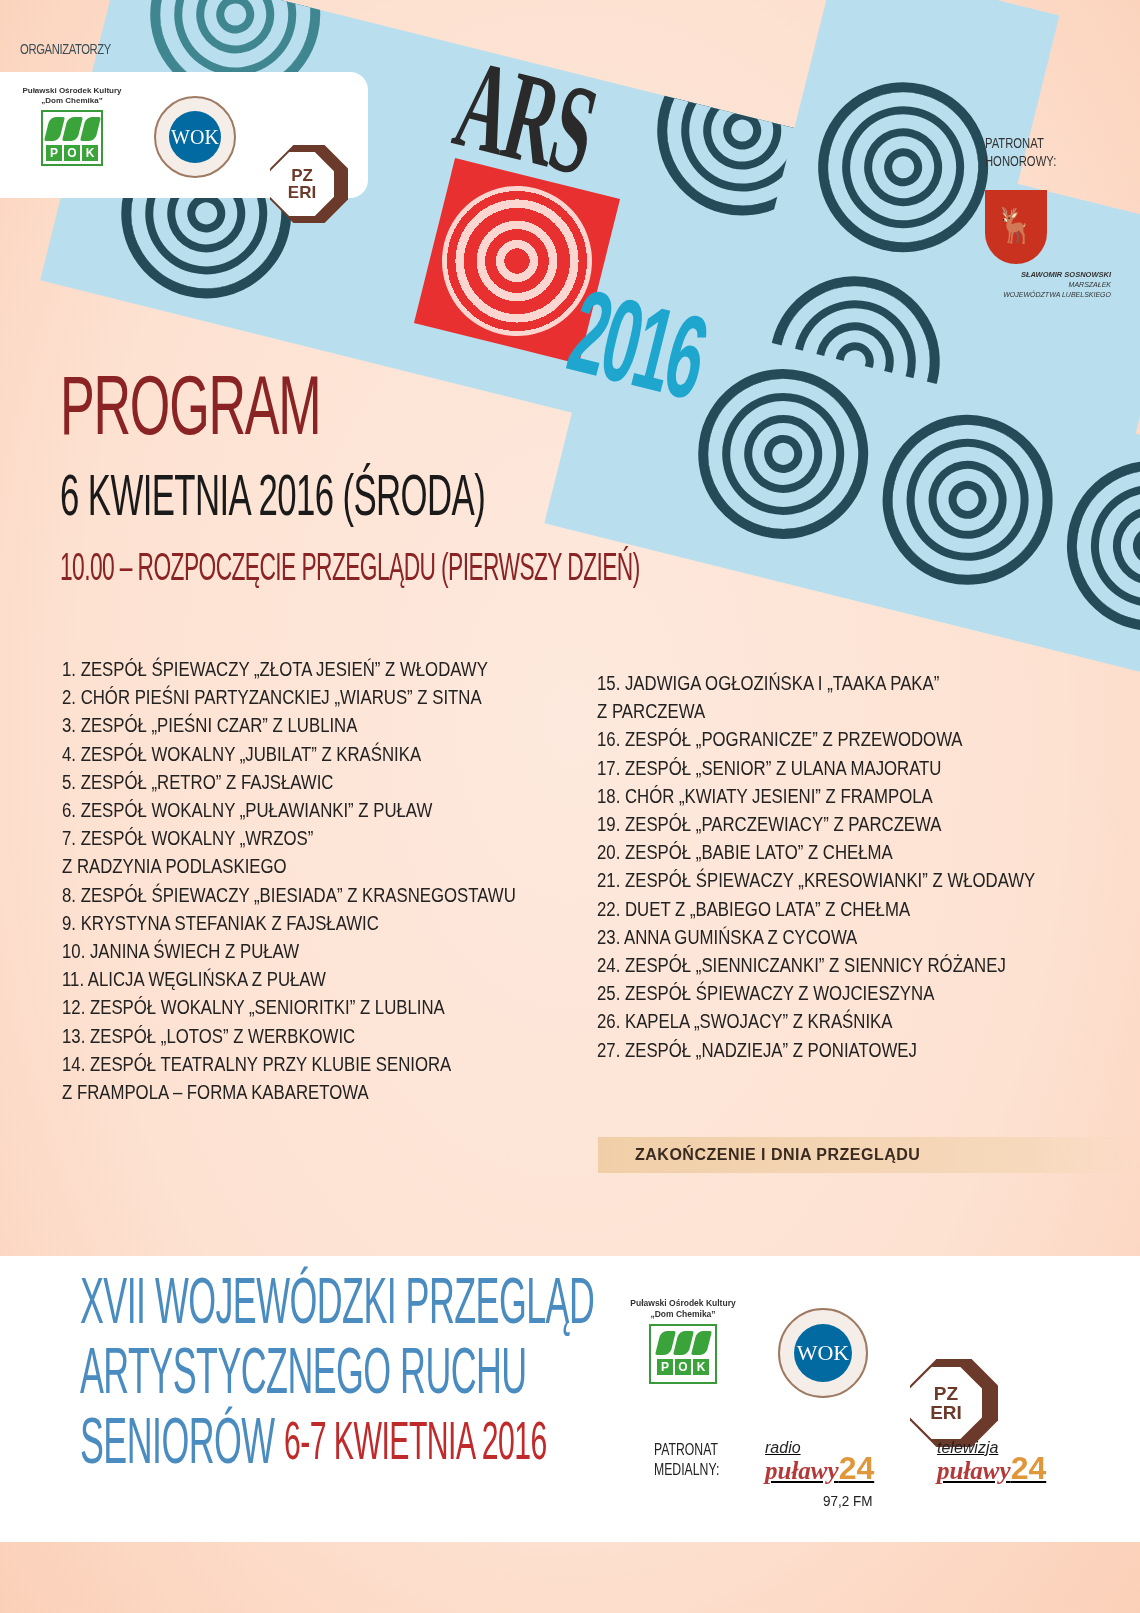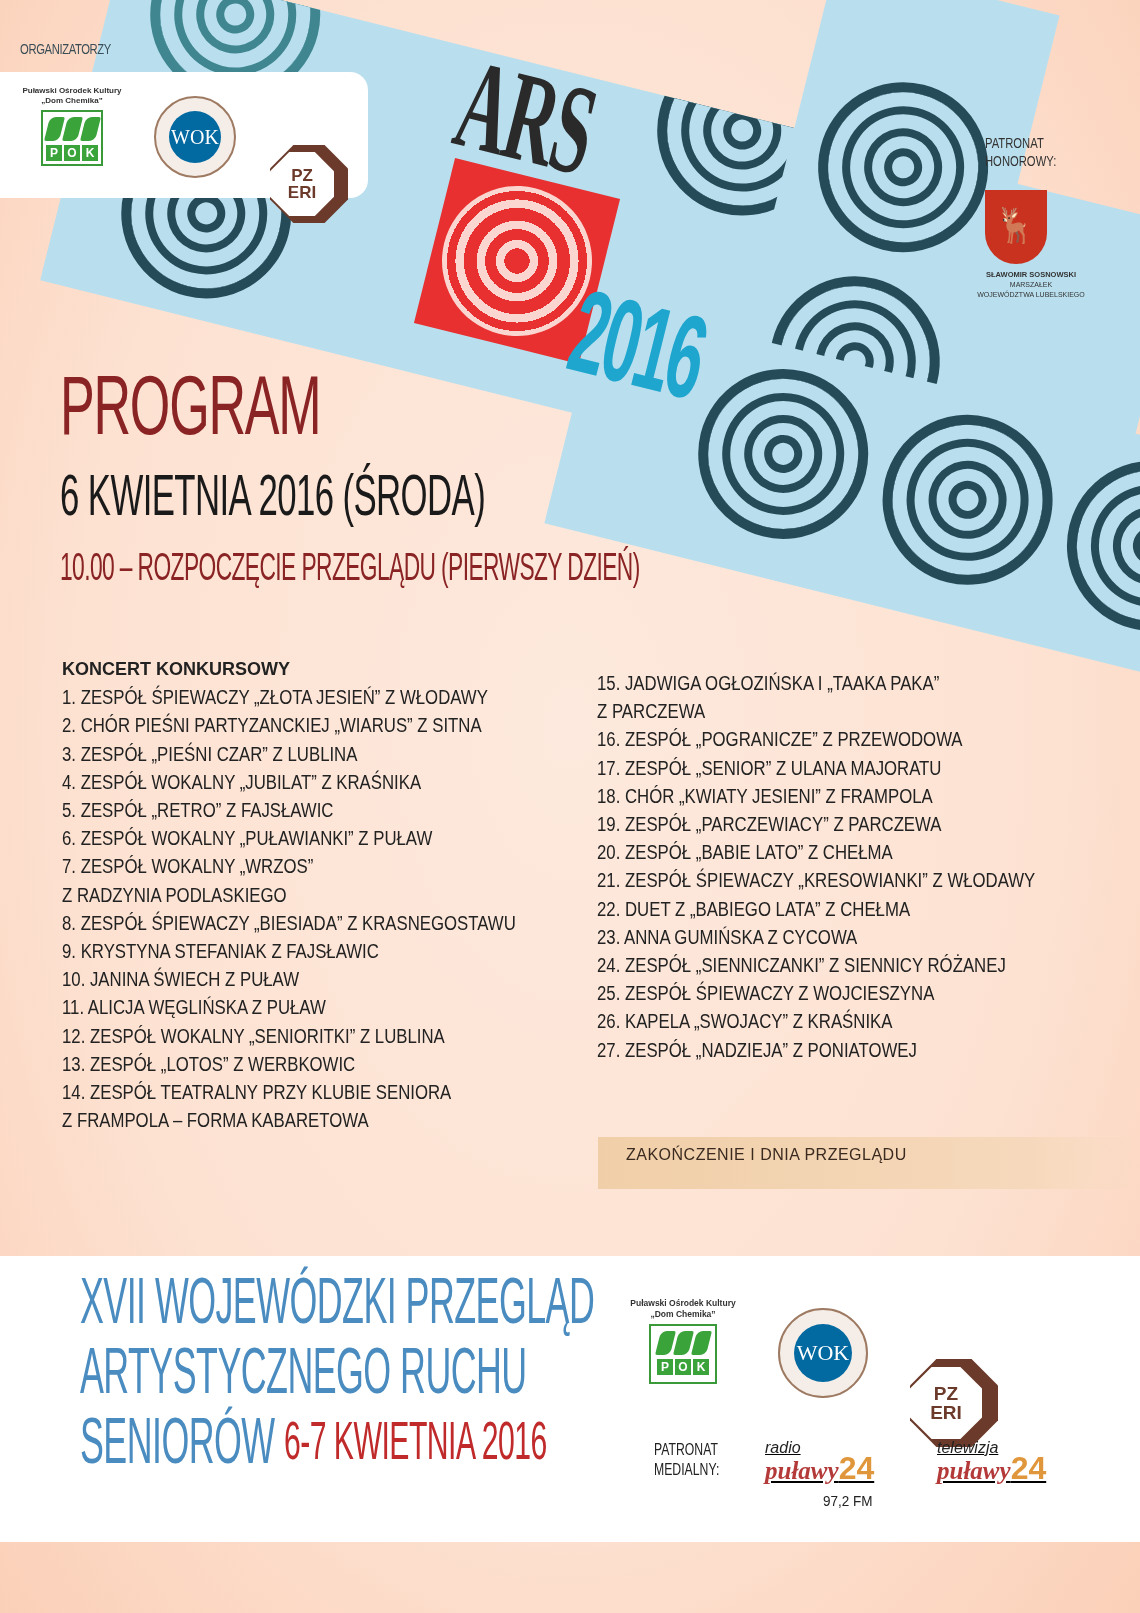"SŁAWOMIR SOSNOWSKI" .patronat-h .names { font-style: none -> italic; text-align: center -> right }
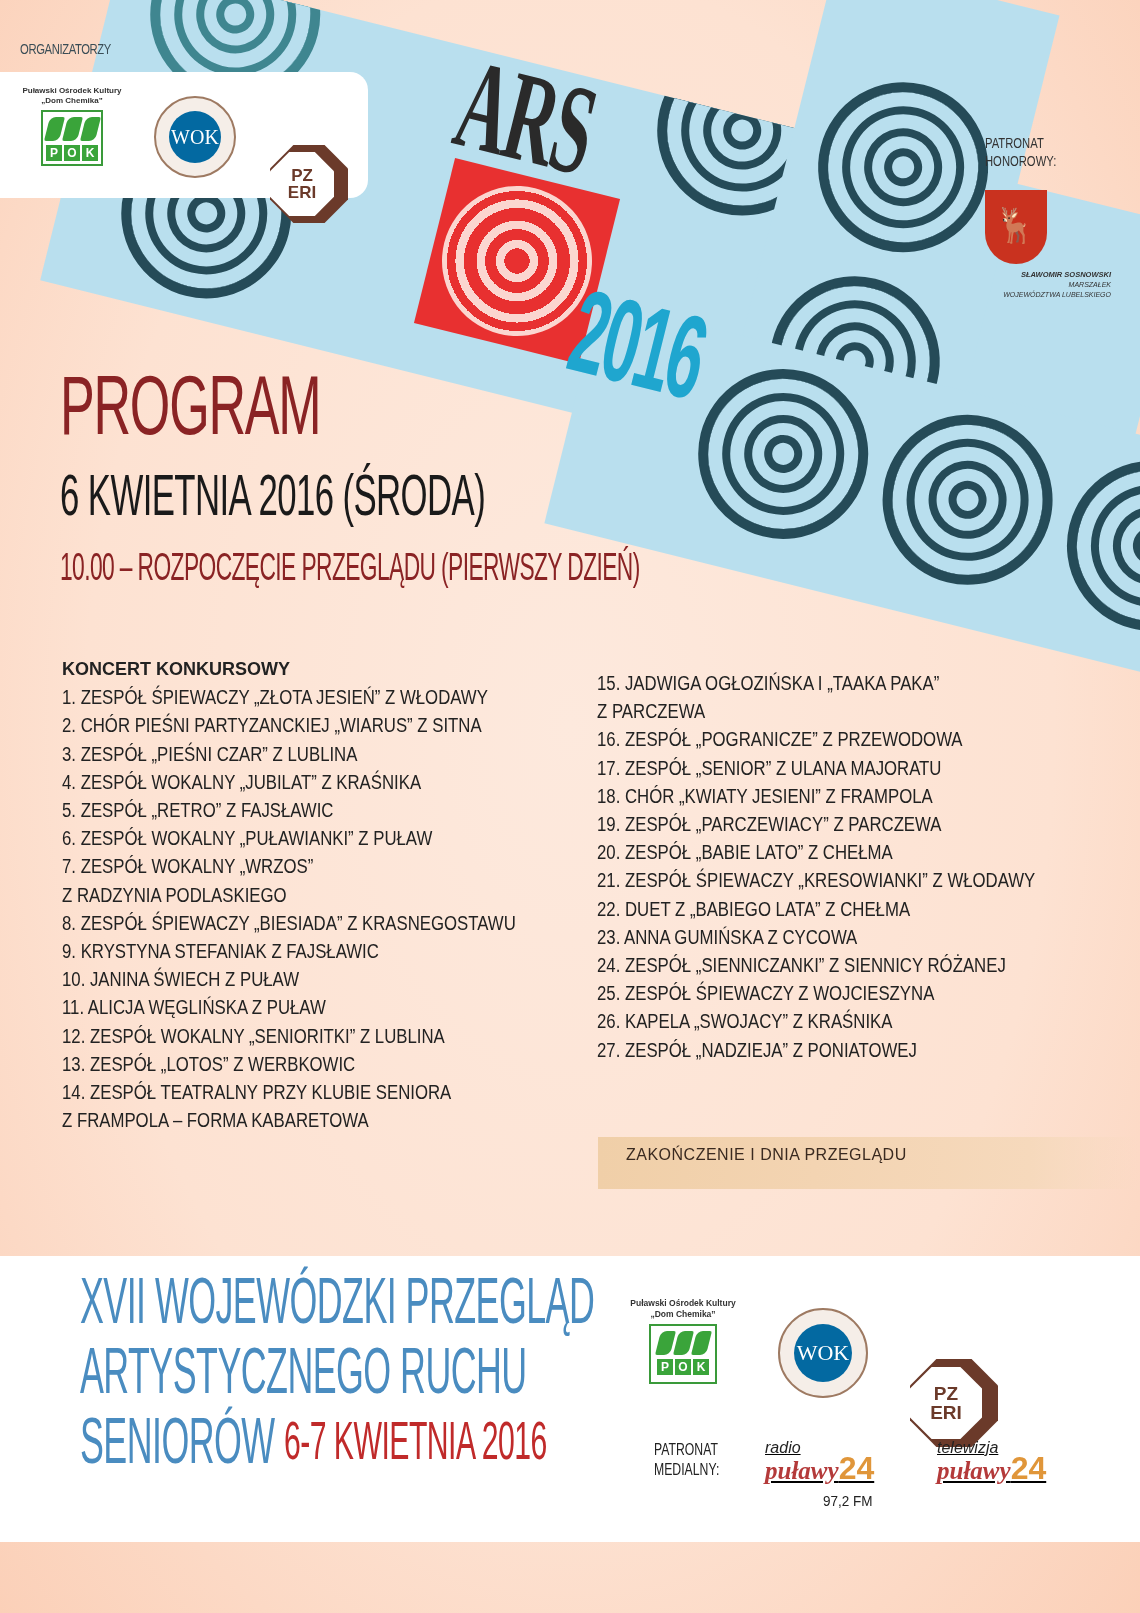"KONCERT KONKURSOWY" div.heading { html: <div>KONCERT KONKURSOWY</div> -> none }
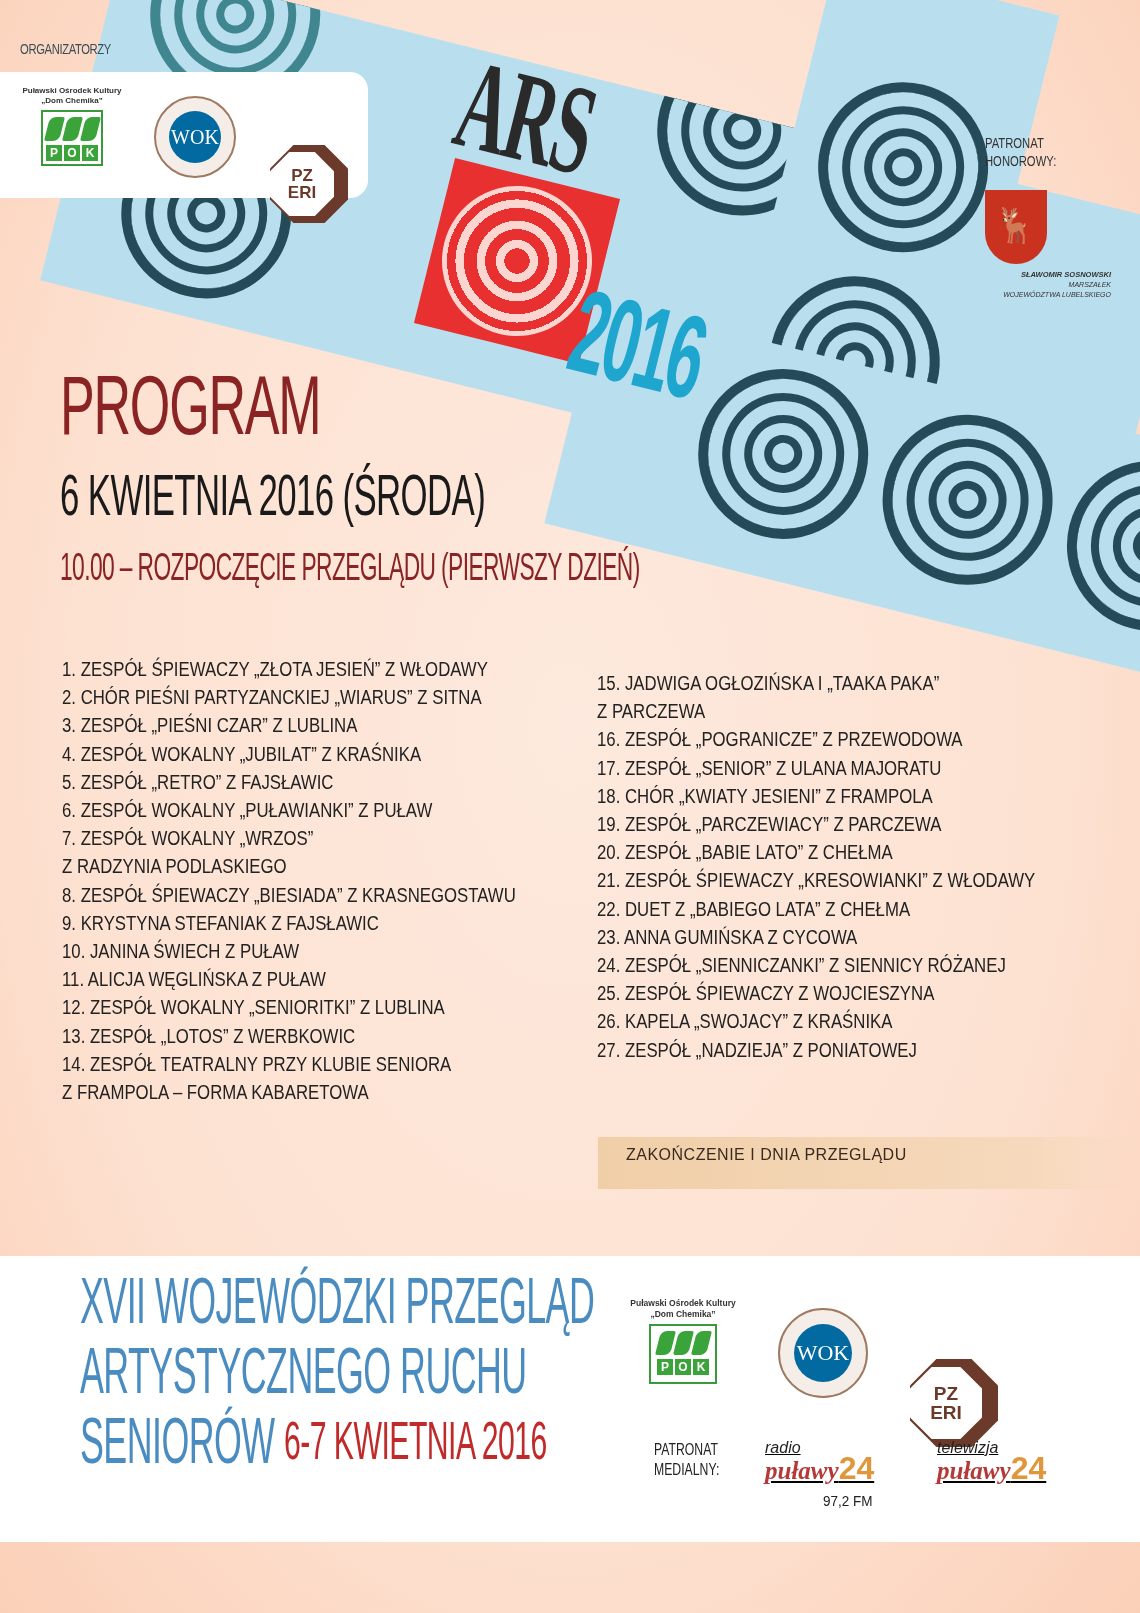"ZAKOŃCZENIE I DNIA PRZEGLĄDU" .closing-bar { font-weight: normal -> bold; height: 52px -> 36px; padding-left: 28px -> 37px }
